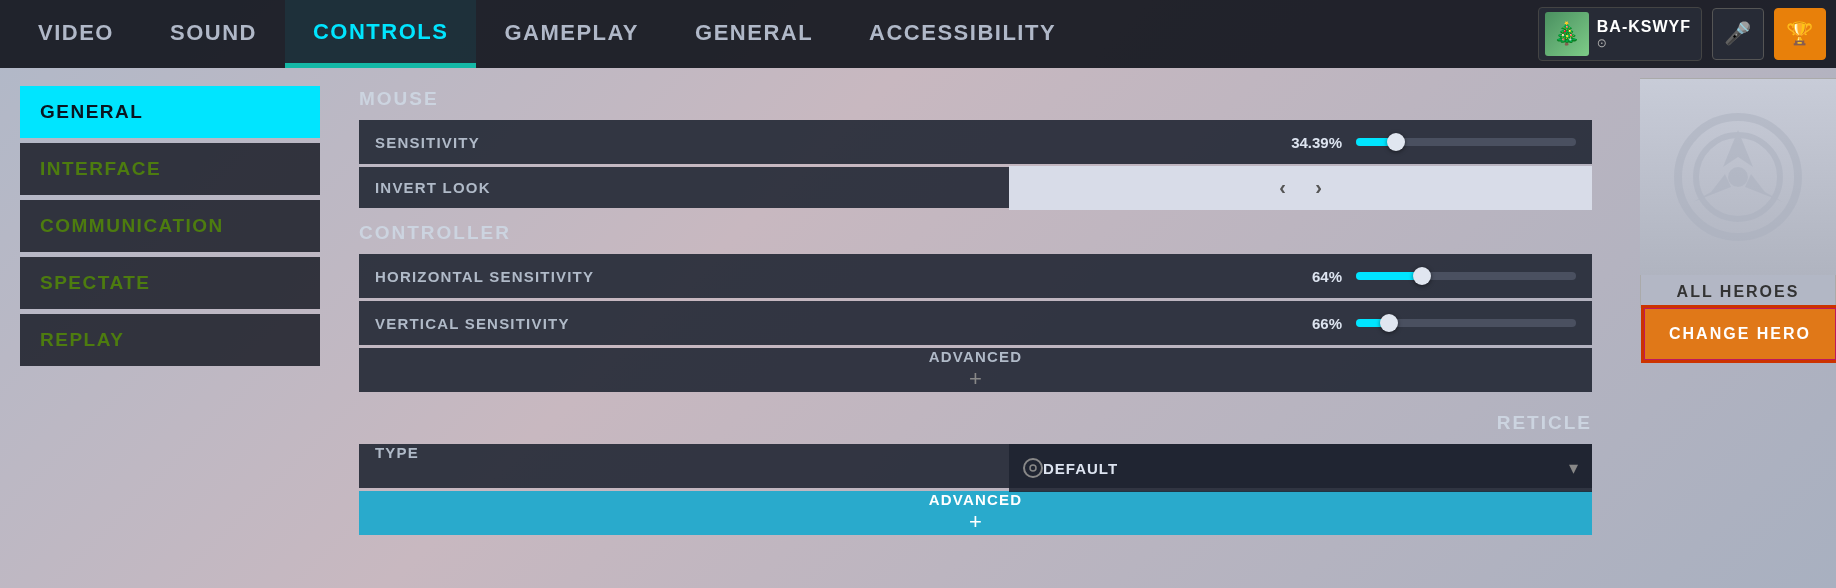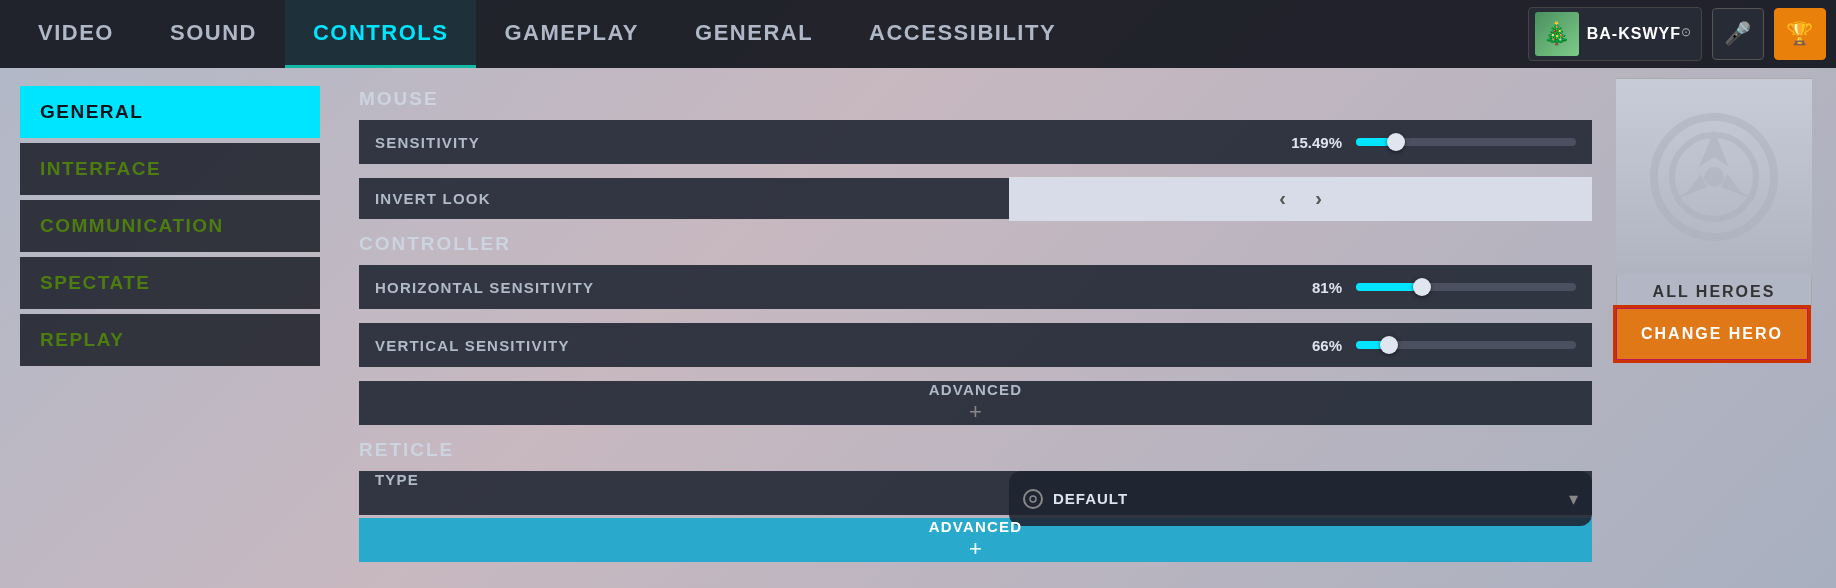"CONTROLS" .nav-tab.active { border-bottom: 3px solid #14b8a6 -> 5px solid #14b8a6 }
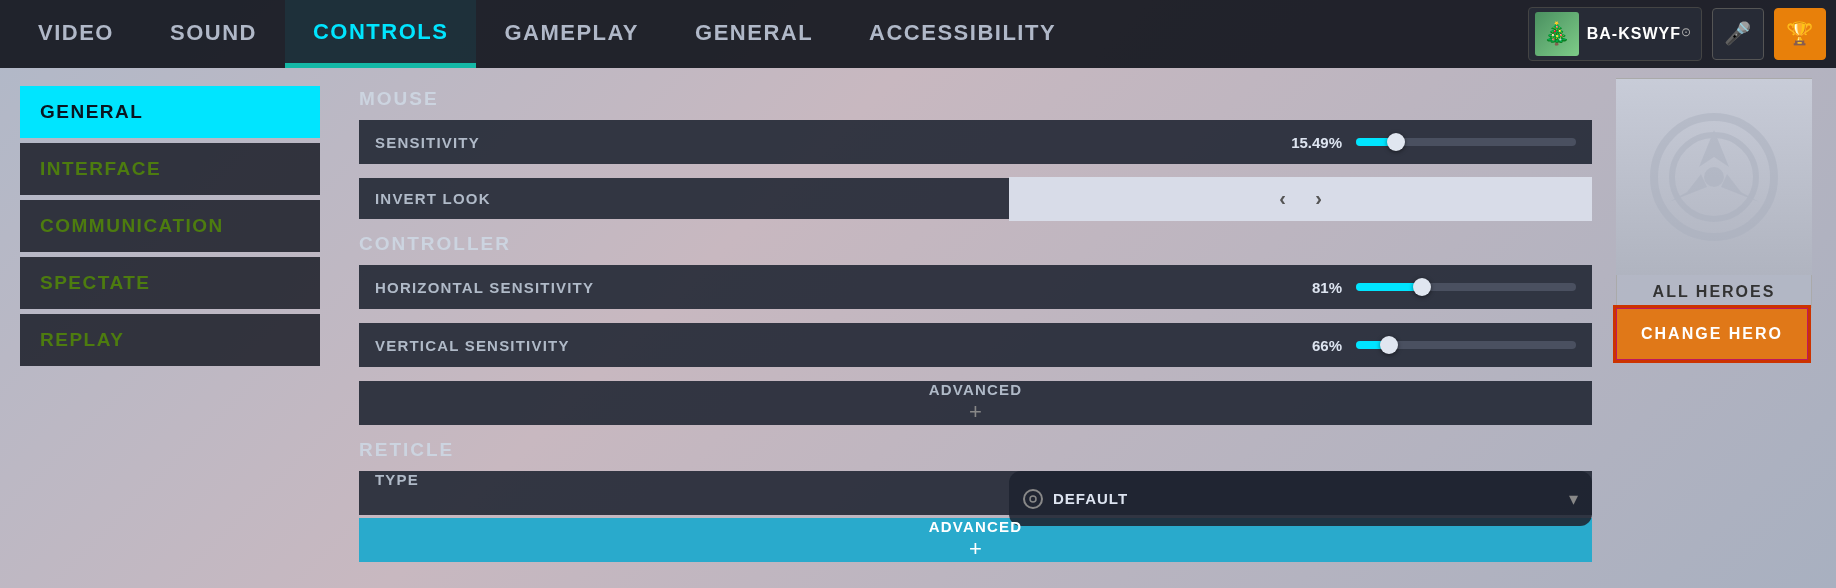"BA-KSWYF" .username-block { flex-direction: row -> column }
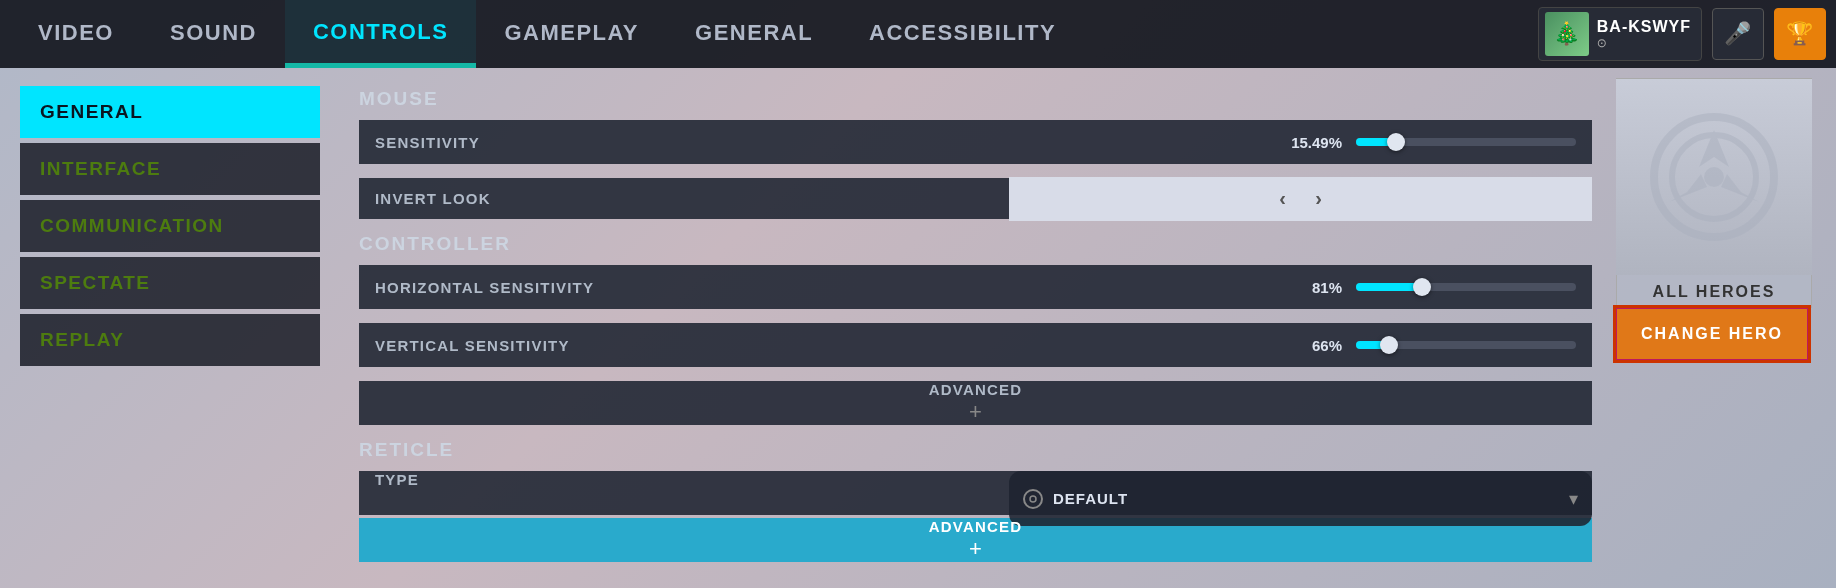"SENSITIVITY" .setting-row { margin-bottom: 14px -> 3px }
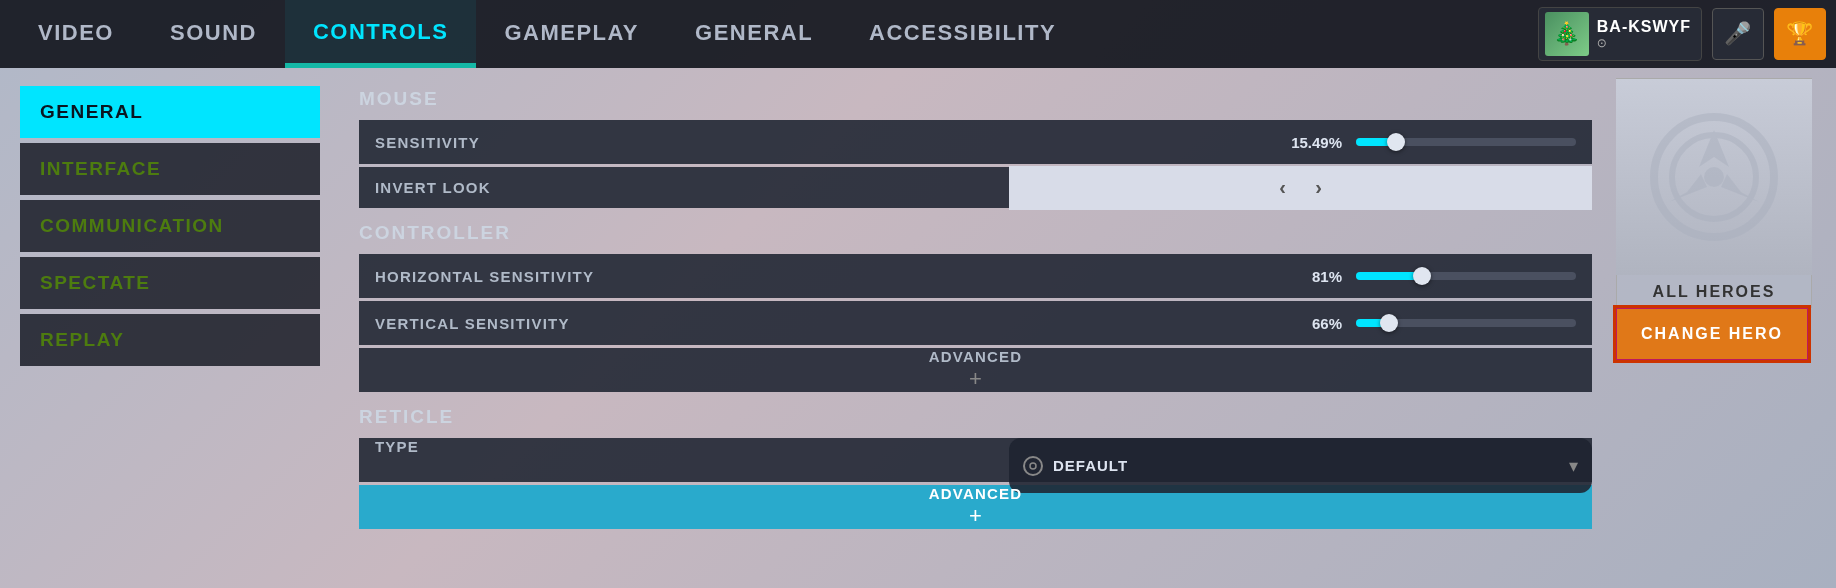"15.49%" span.setting-value { text: 15.49% -> 34.39% }
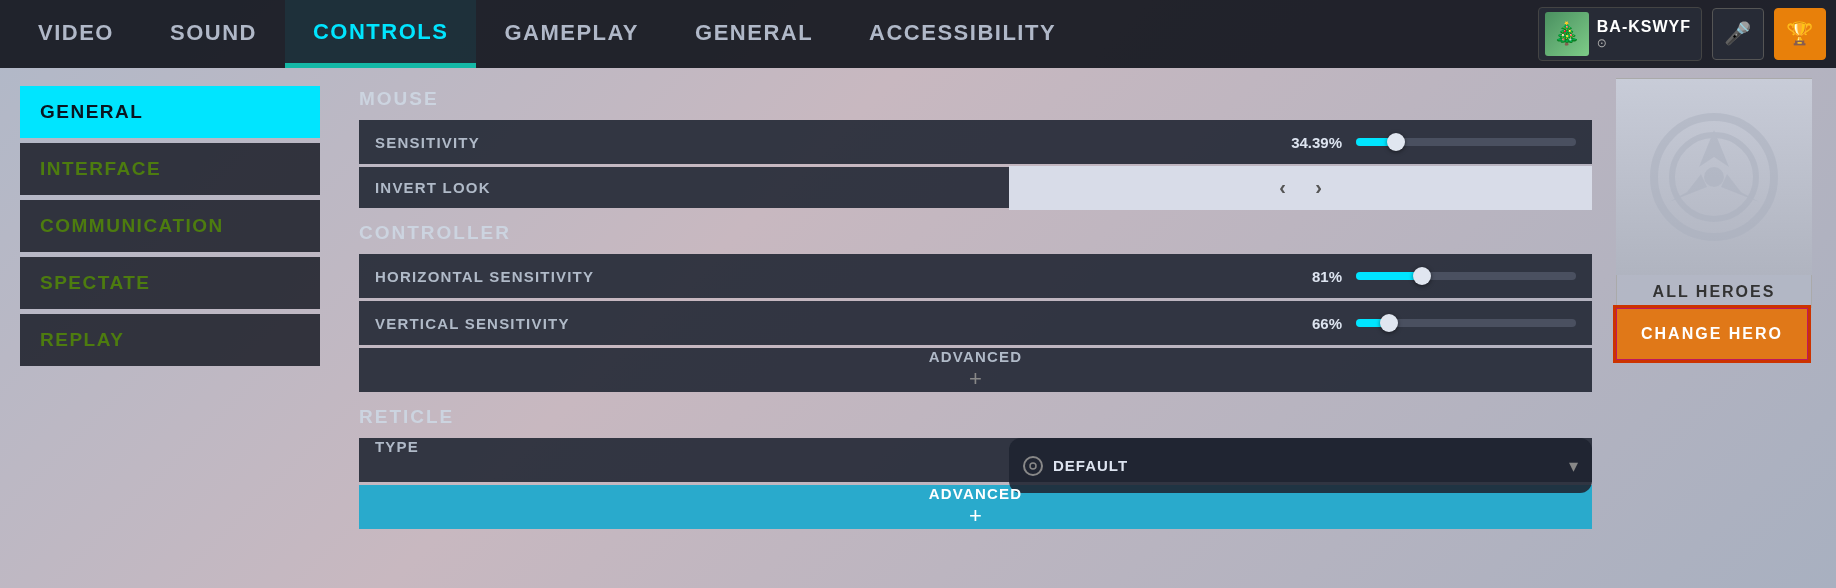"81%" span.setting-value { text: 81% -> 64% }
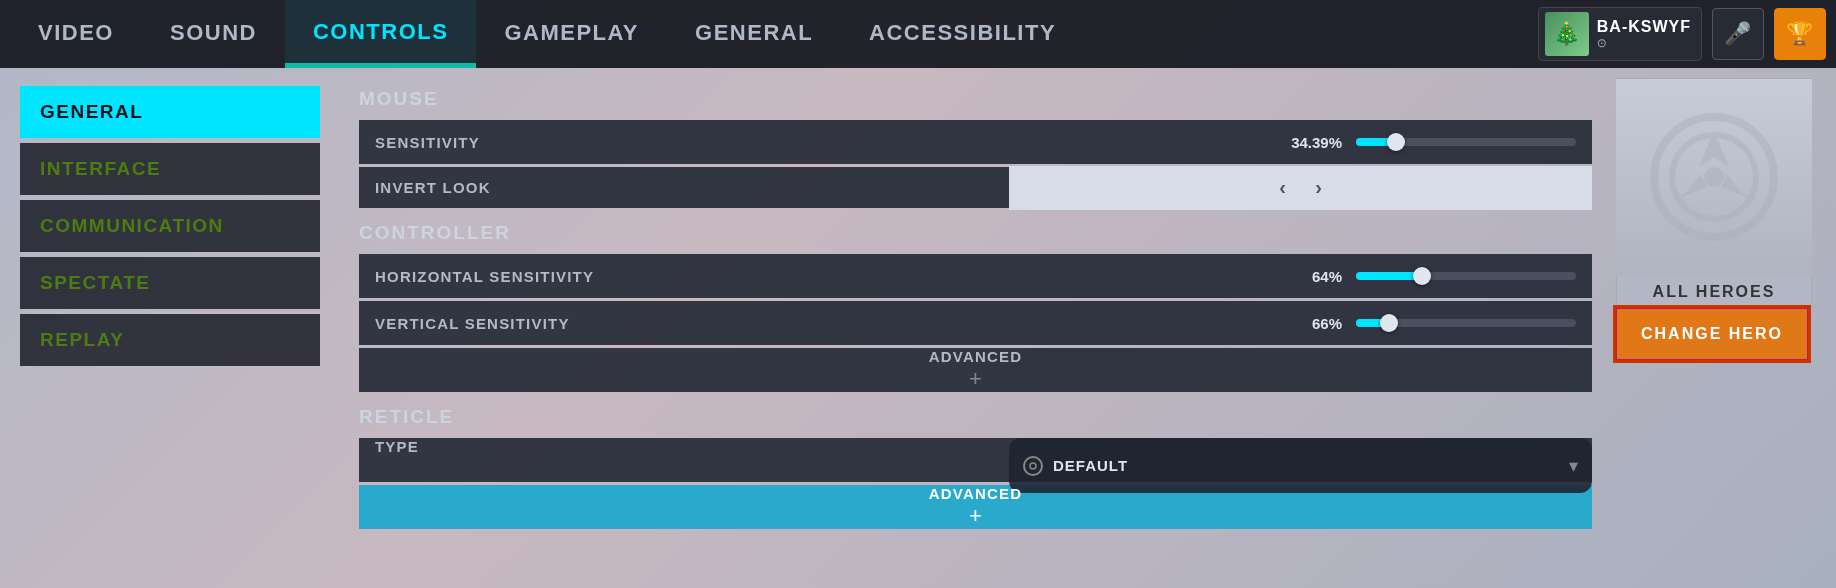"ALL HEROES" .right-panel { align-items: flex-start -> flex-end }
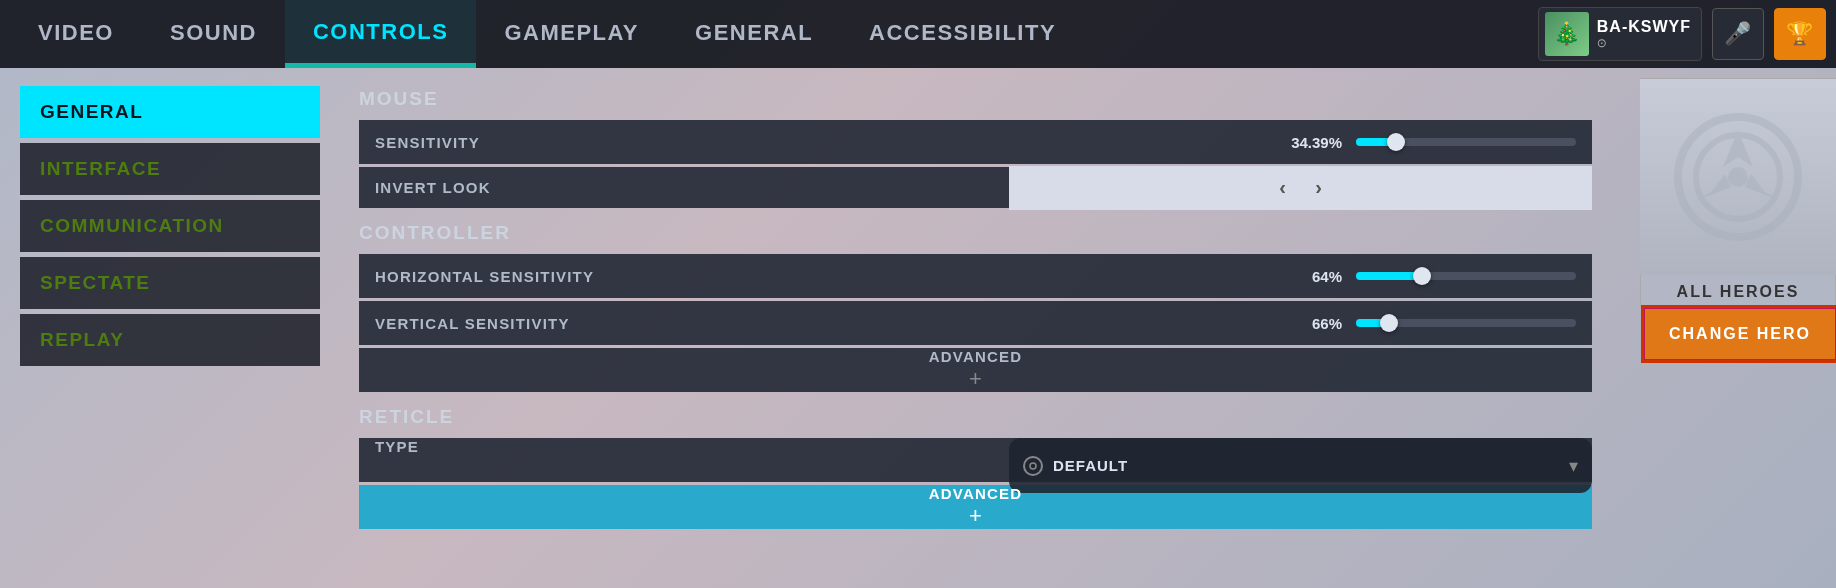"RETICLE" div.section-title { margin-top: 14px -> 20px; text-align: none -> right }
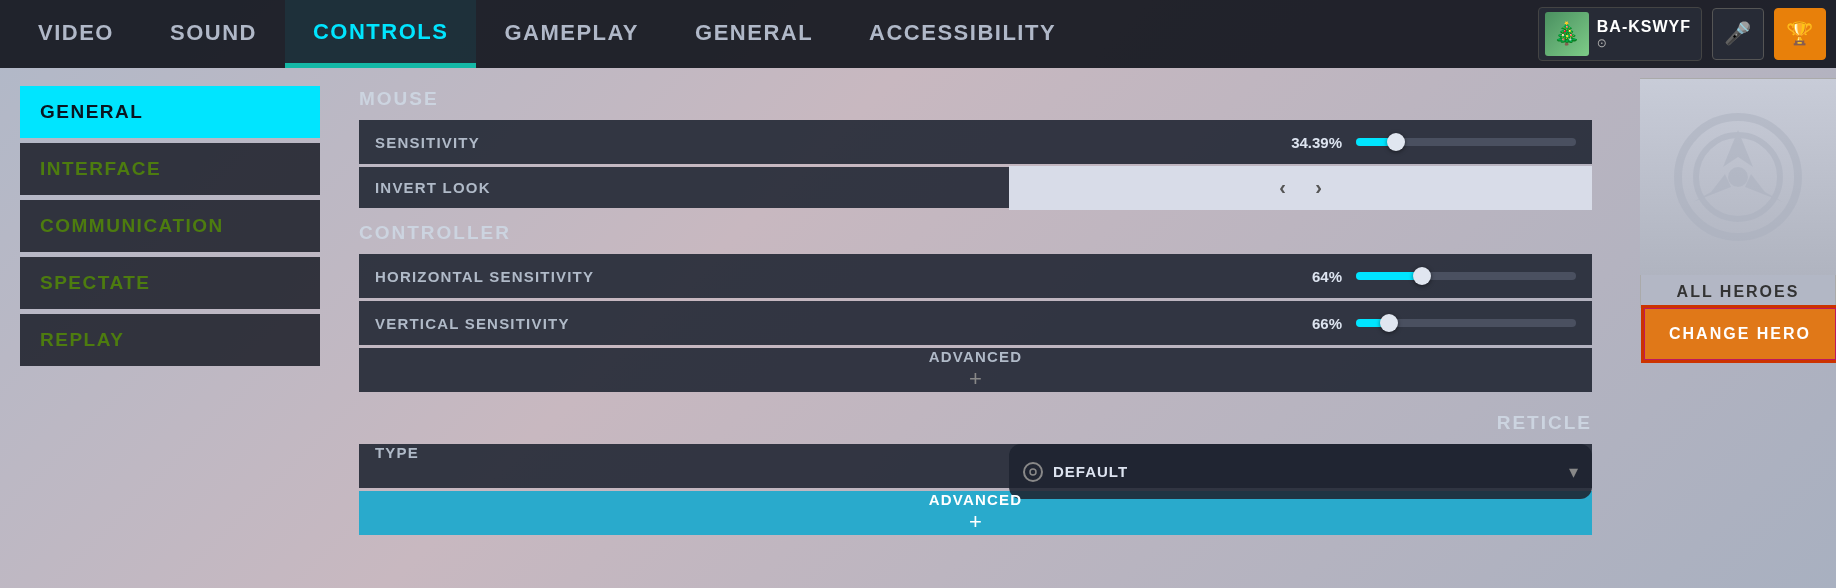"DEFAULT" .type-control { border-radius: 12px -> none; gap: 10px -> none; height: 55px -> 48px }
